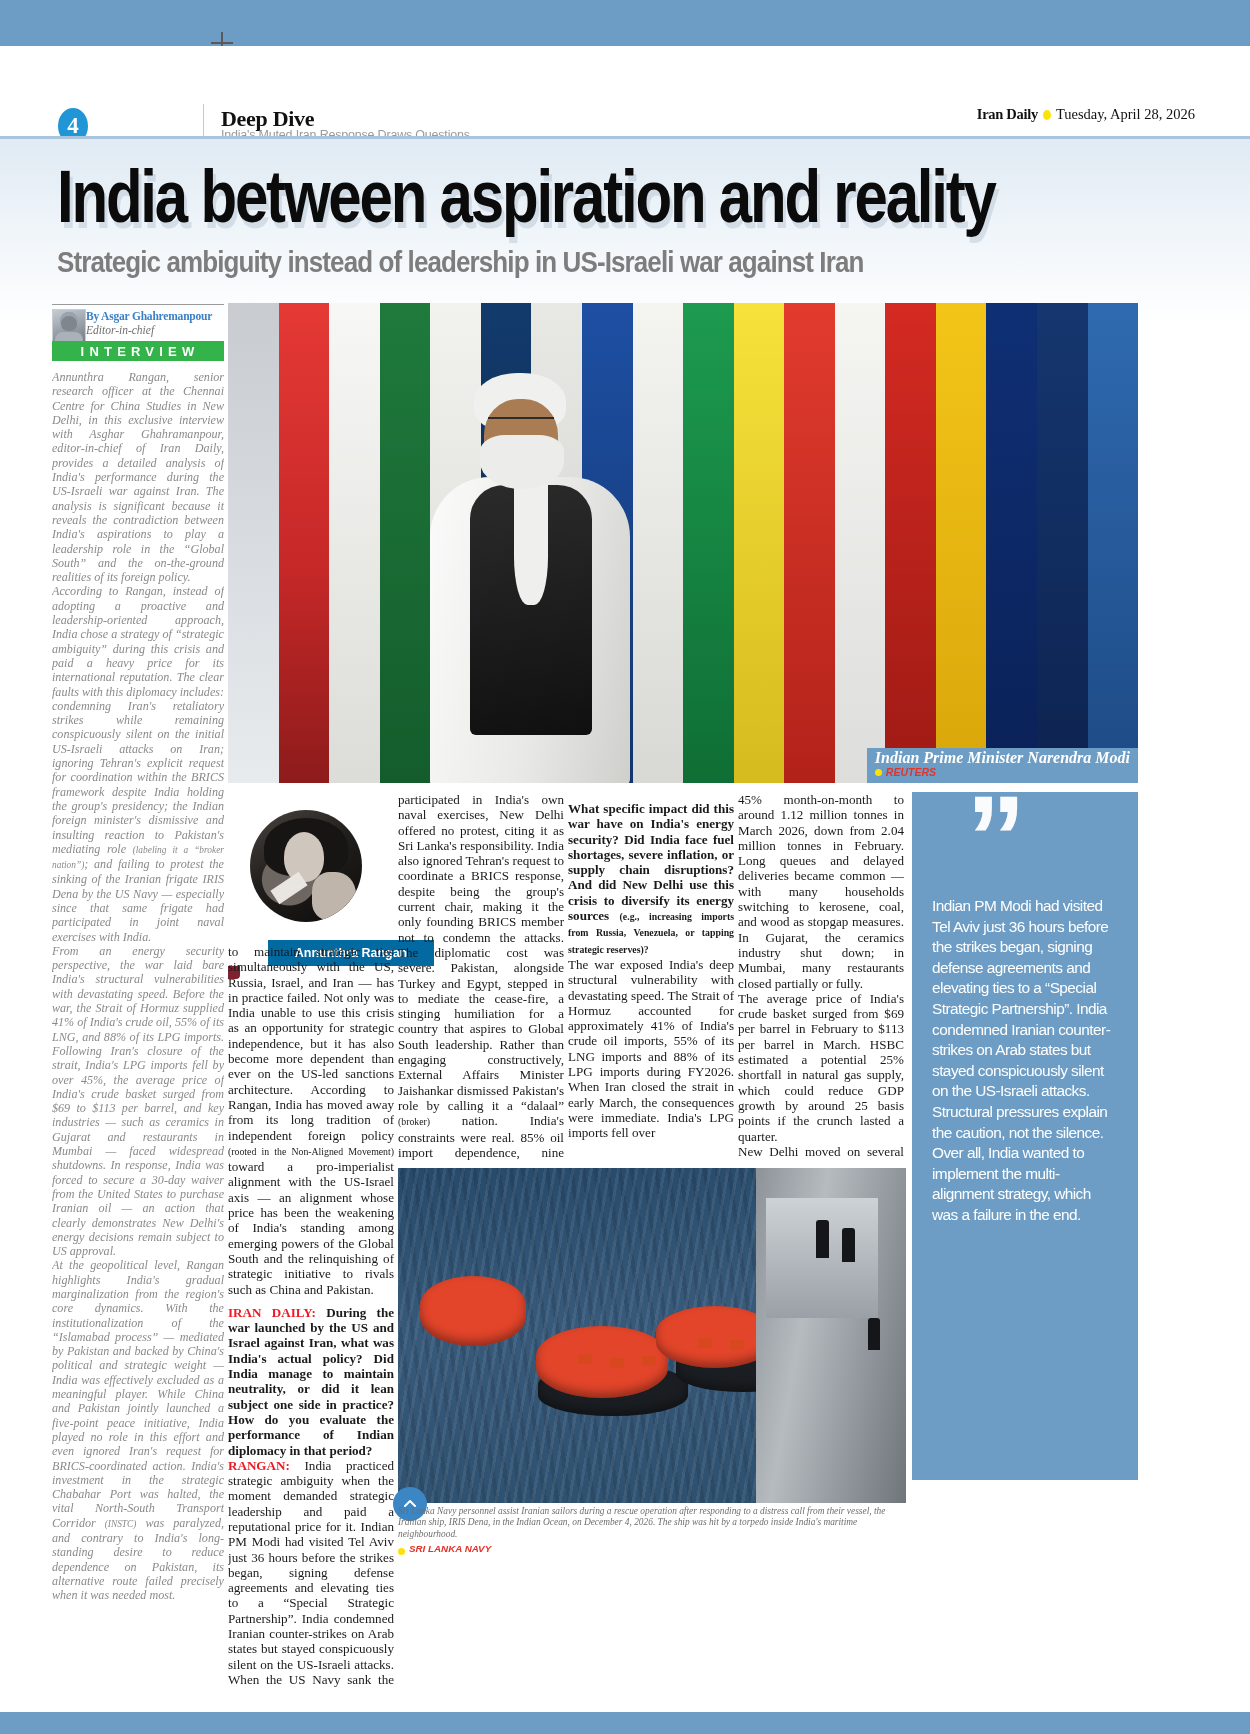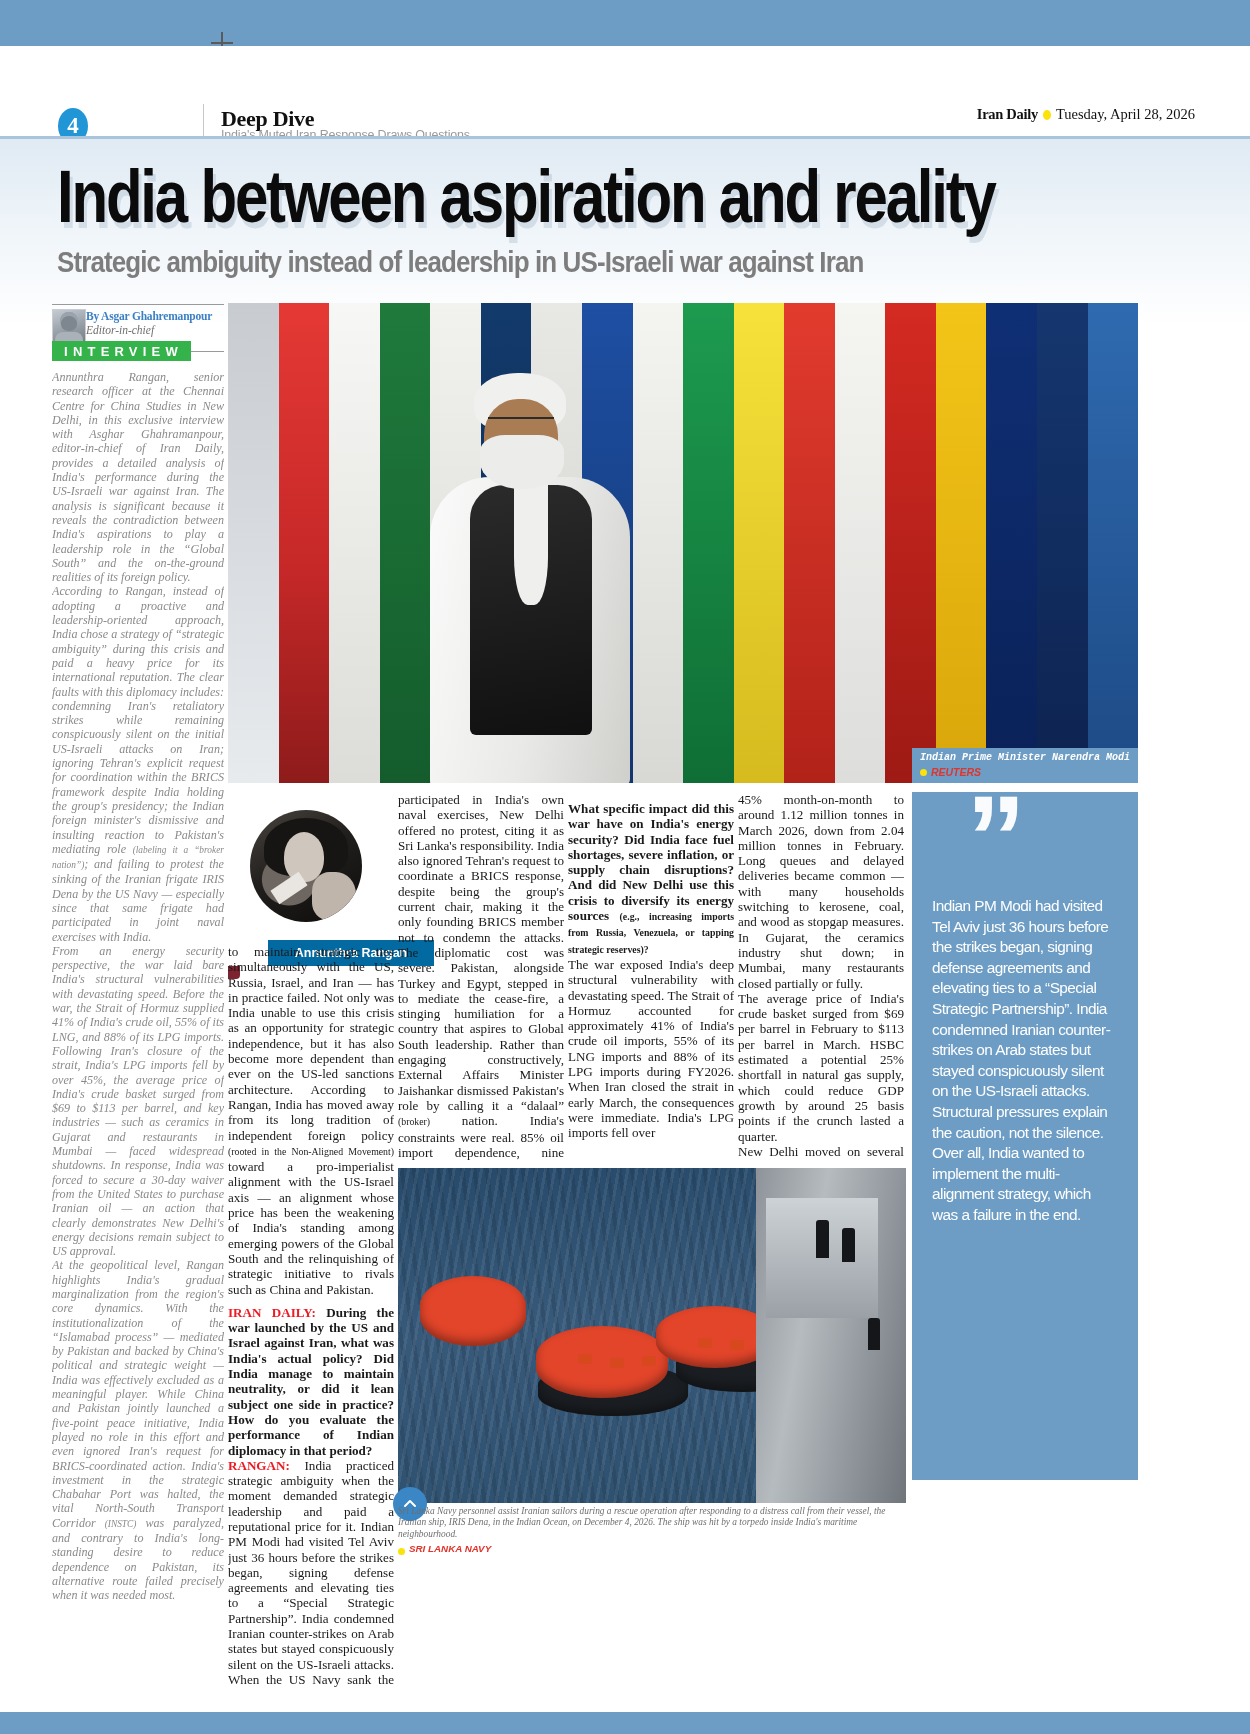"INTERVIEW" .interview-bar { width: 139px -> 172px }
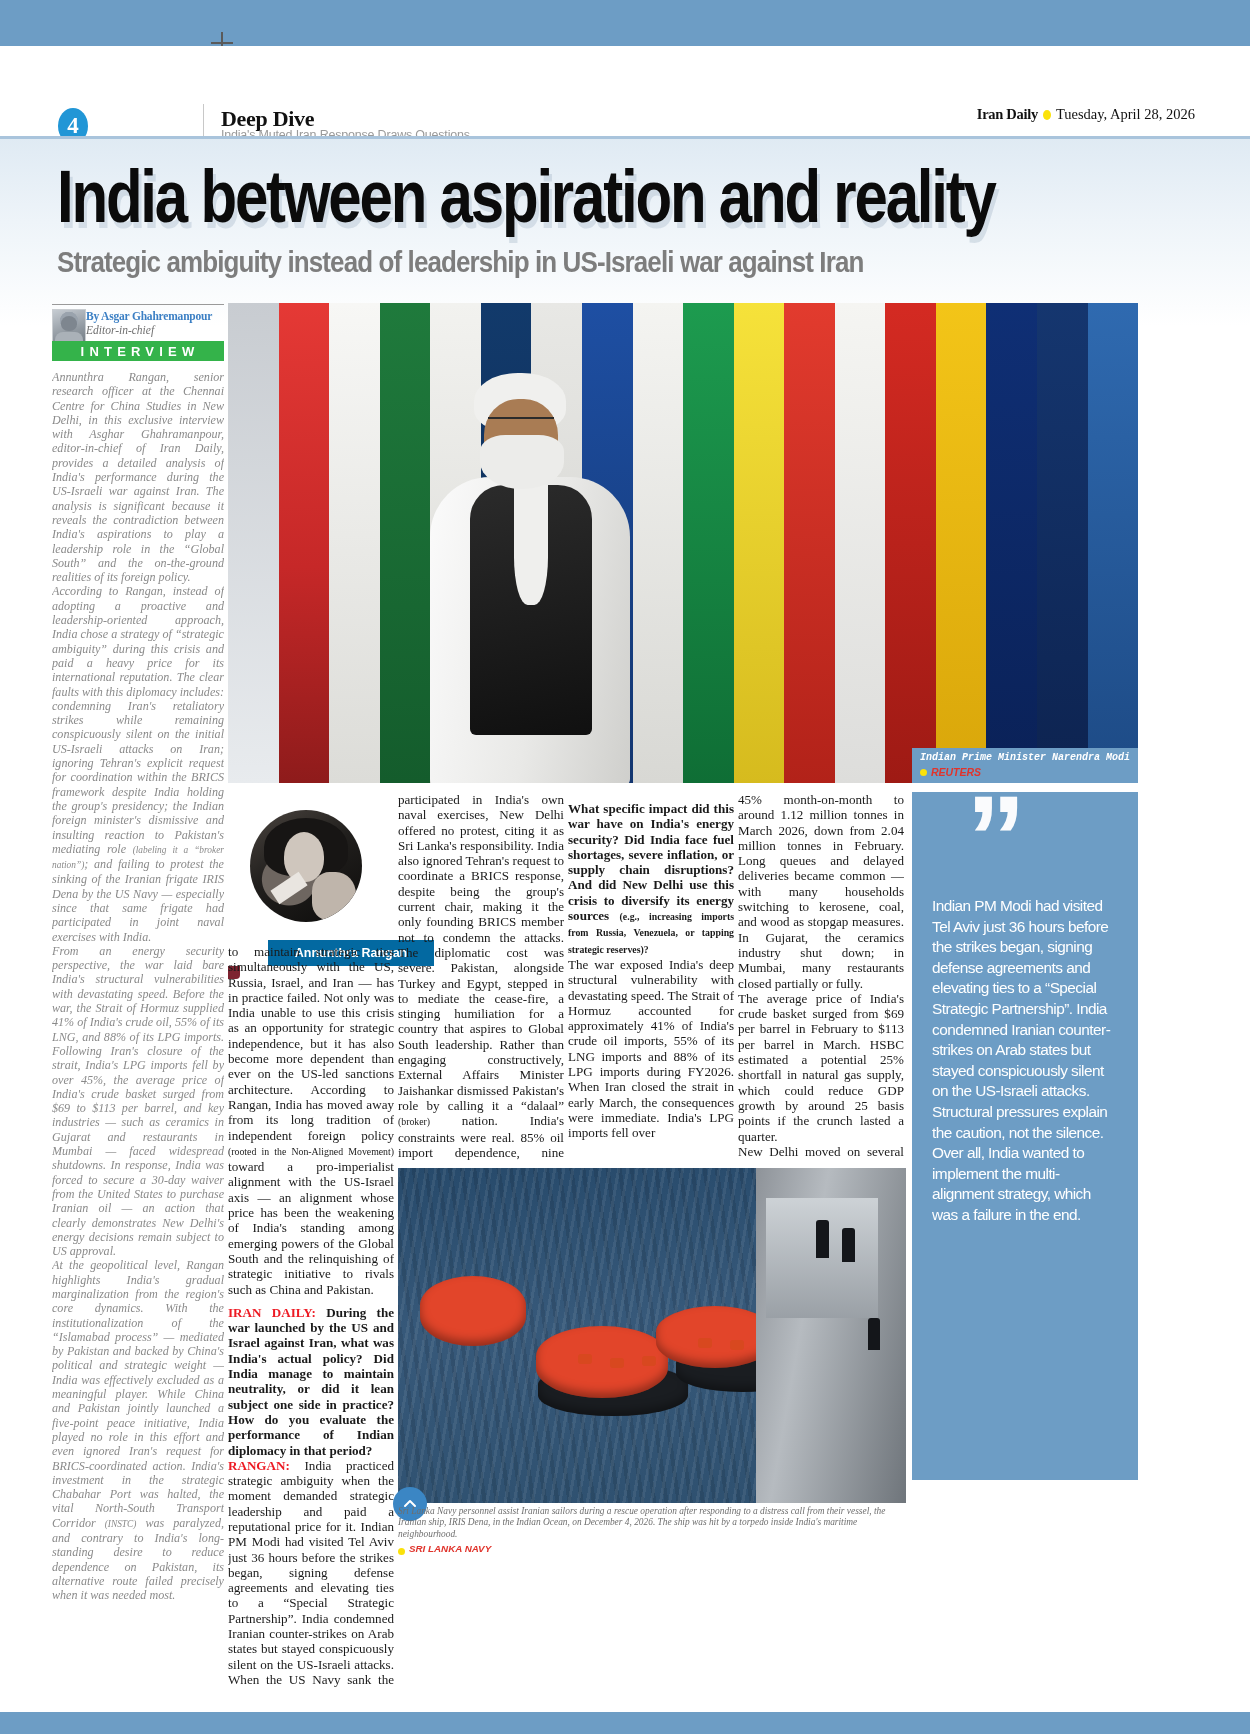"Indian Prime Minister Narendra Modi" .photo-credit .cap { font-family: Liberation Mono, monospace -> Liberation Serif, serif; font-size: 10px -> 16px }
